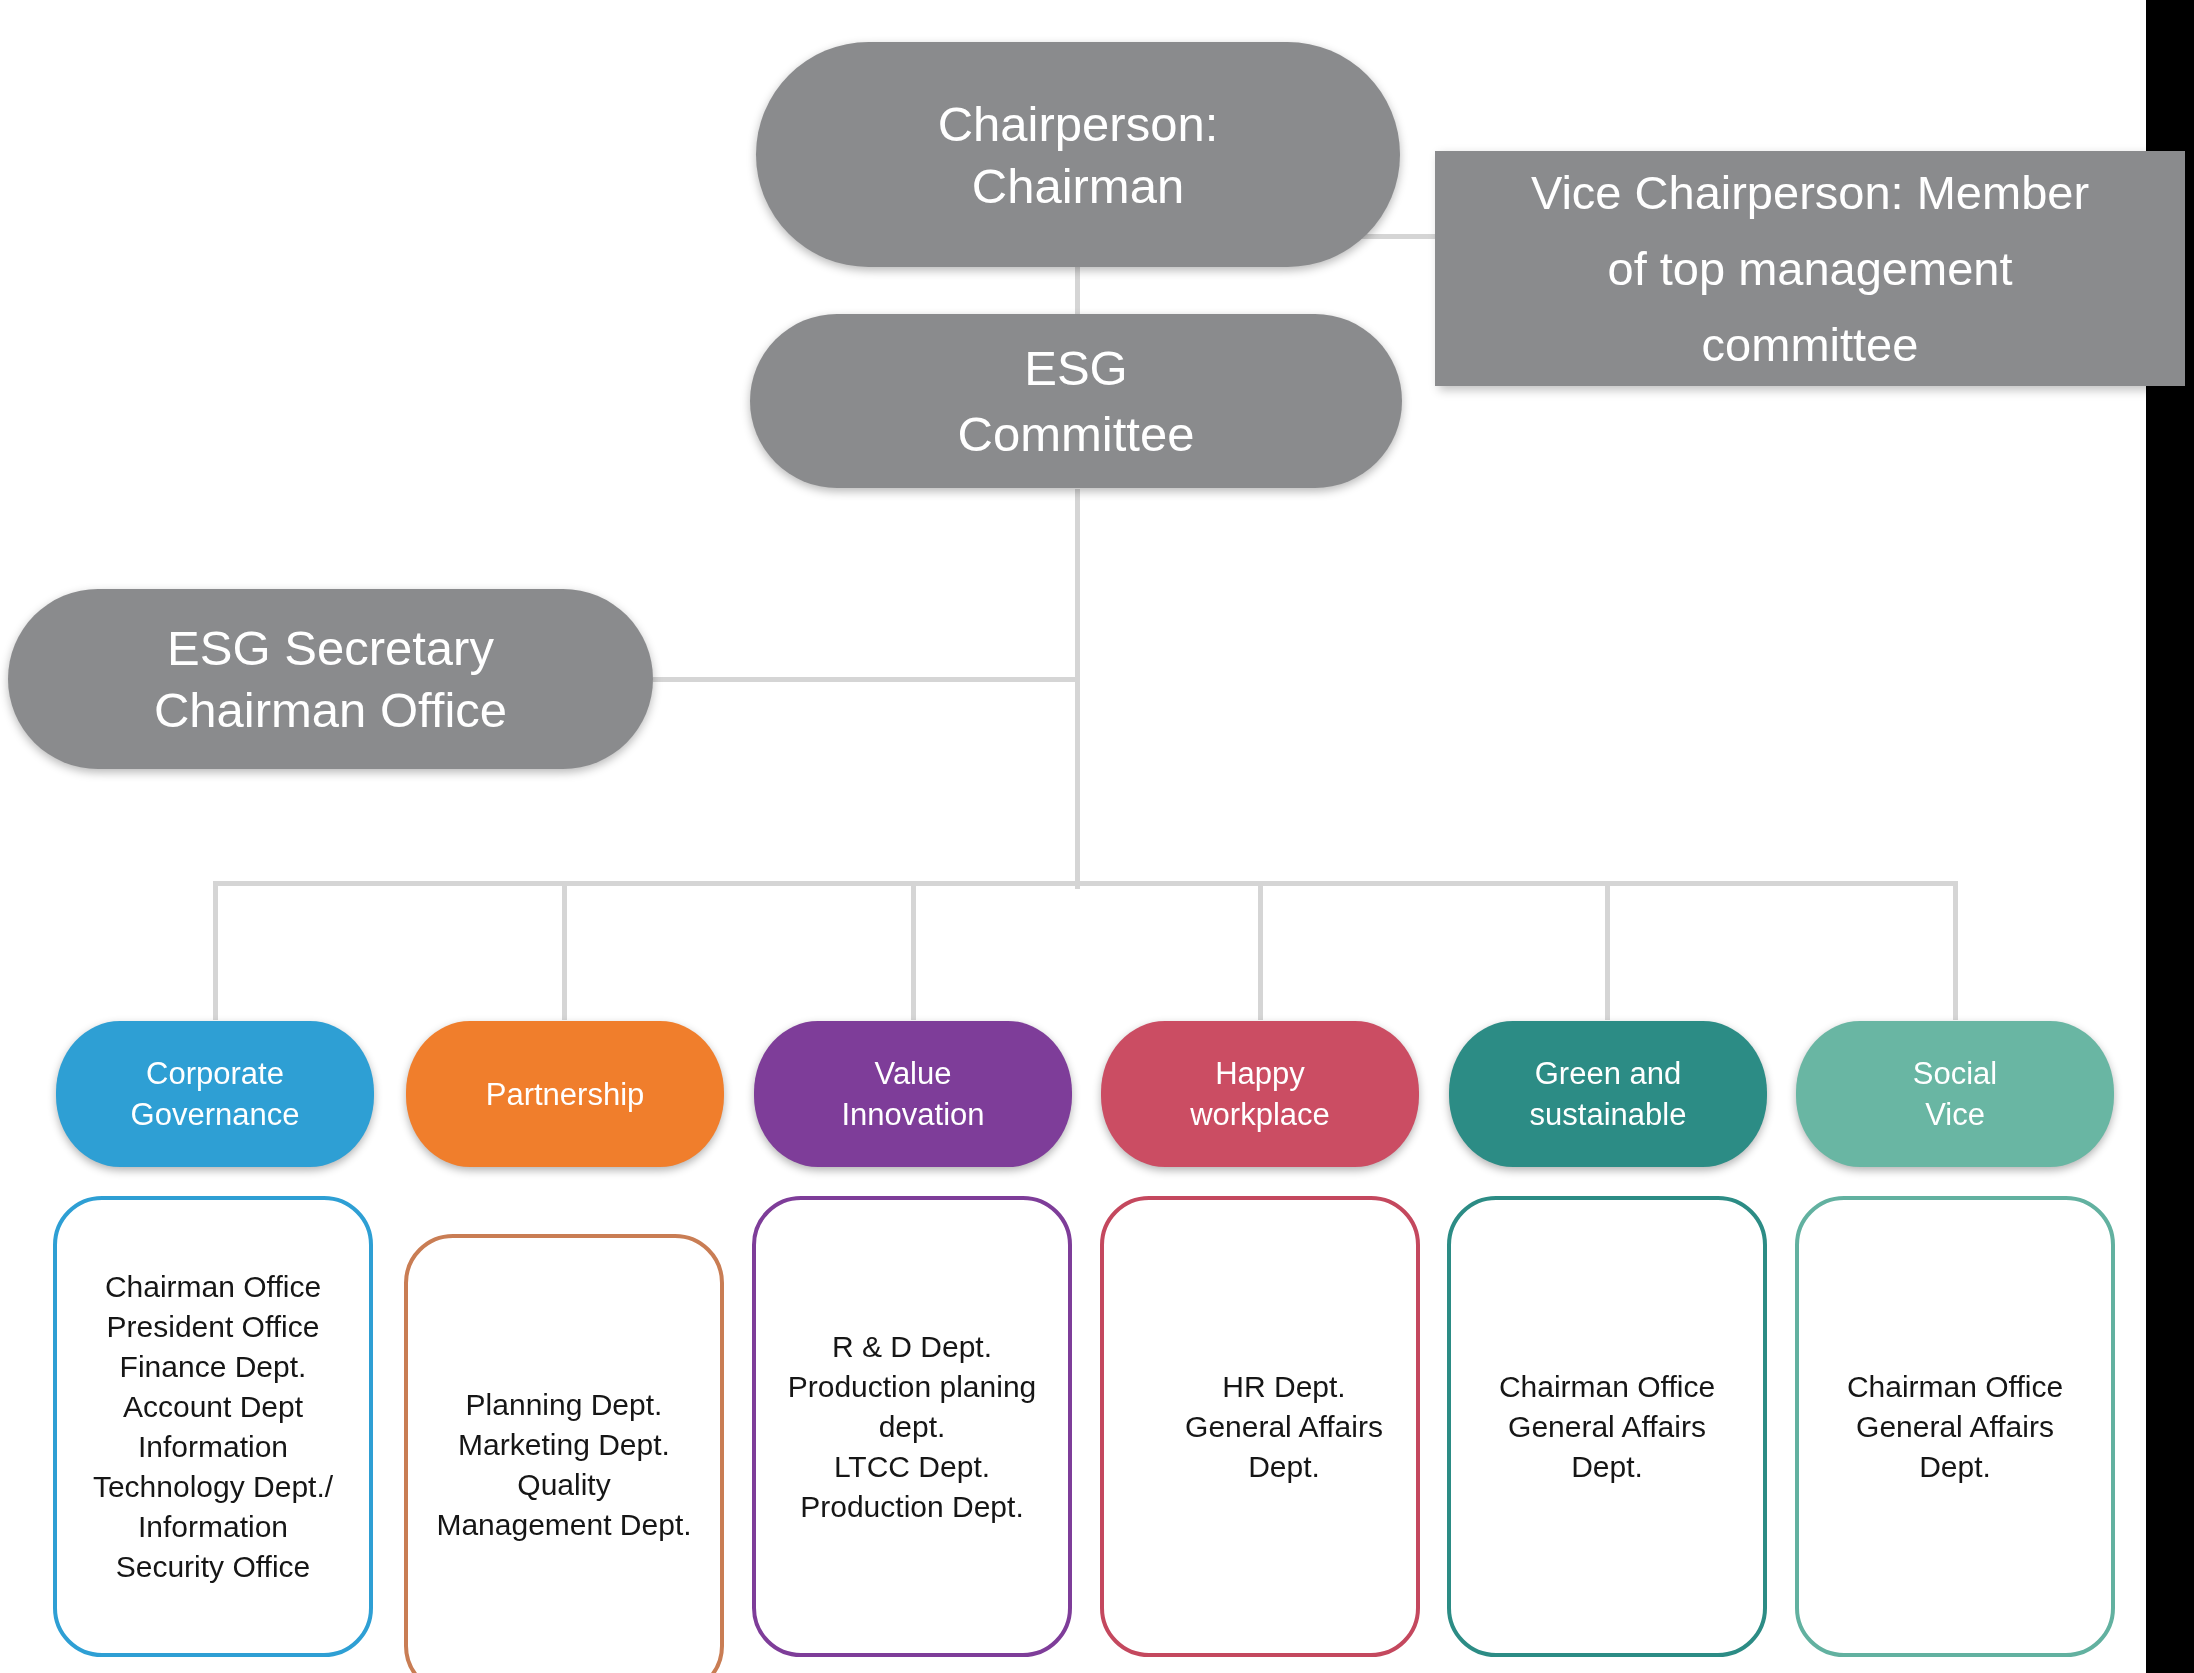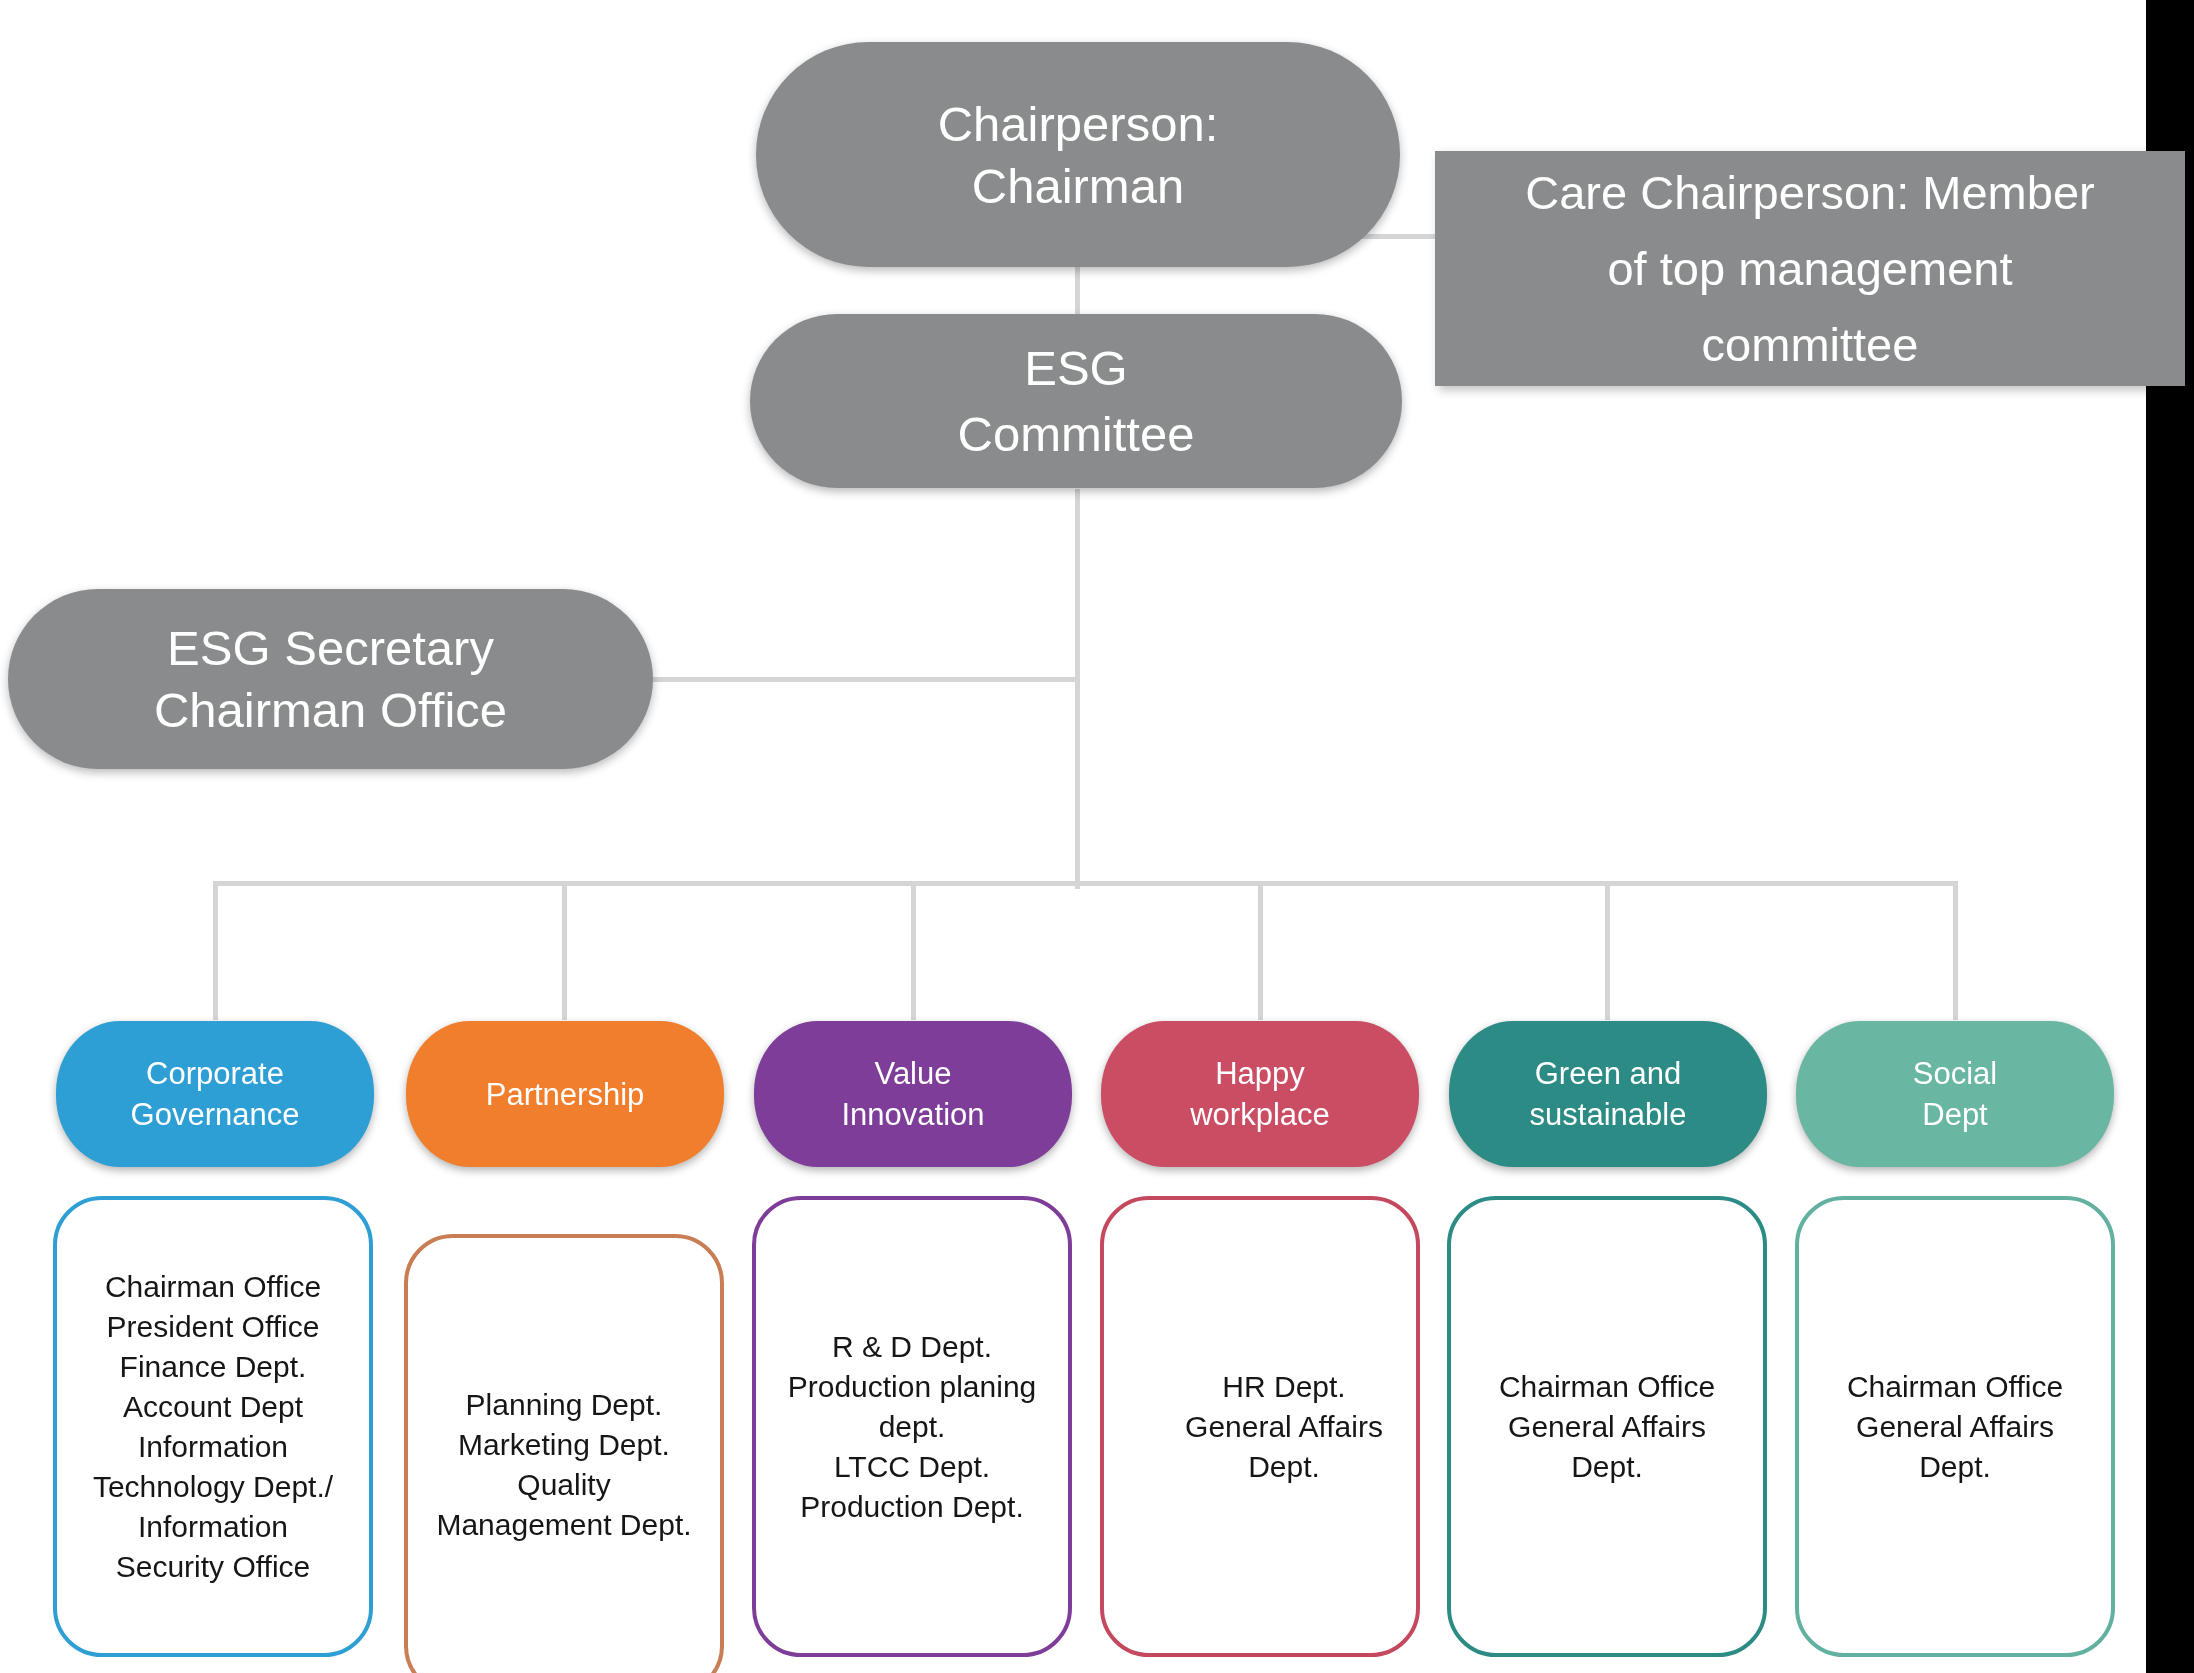"Care Chairperson: Member" span.txt { text: Care -> Vice }
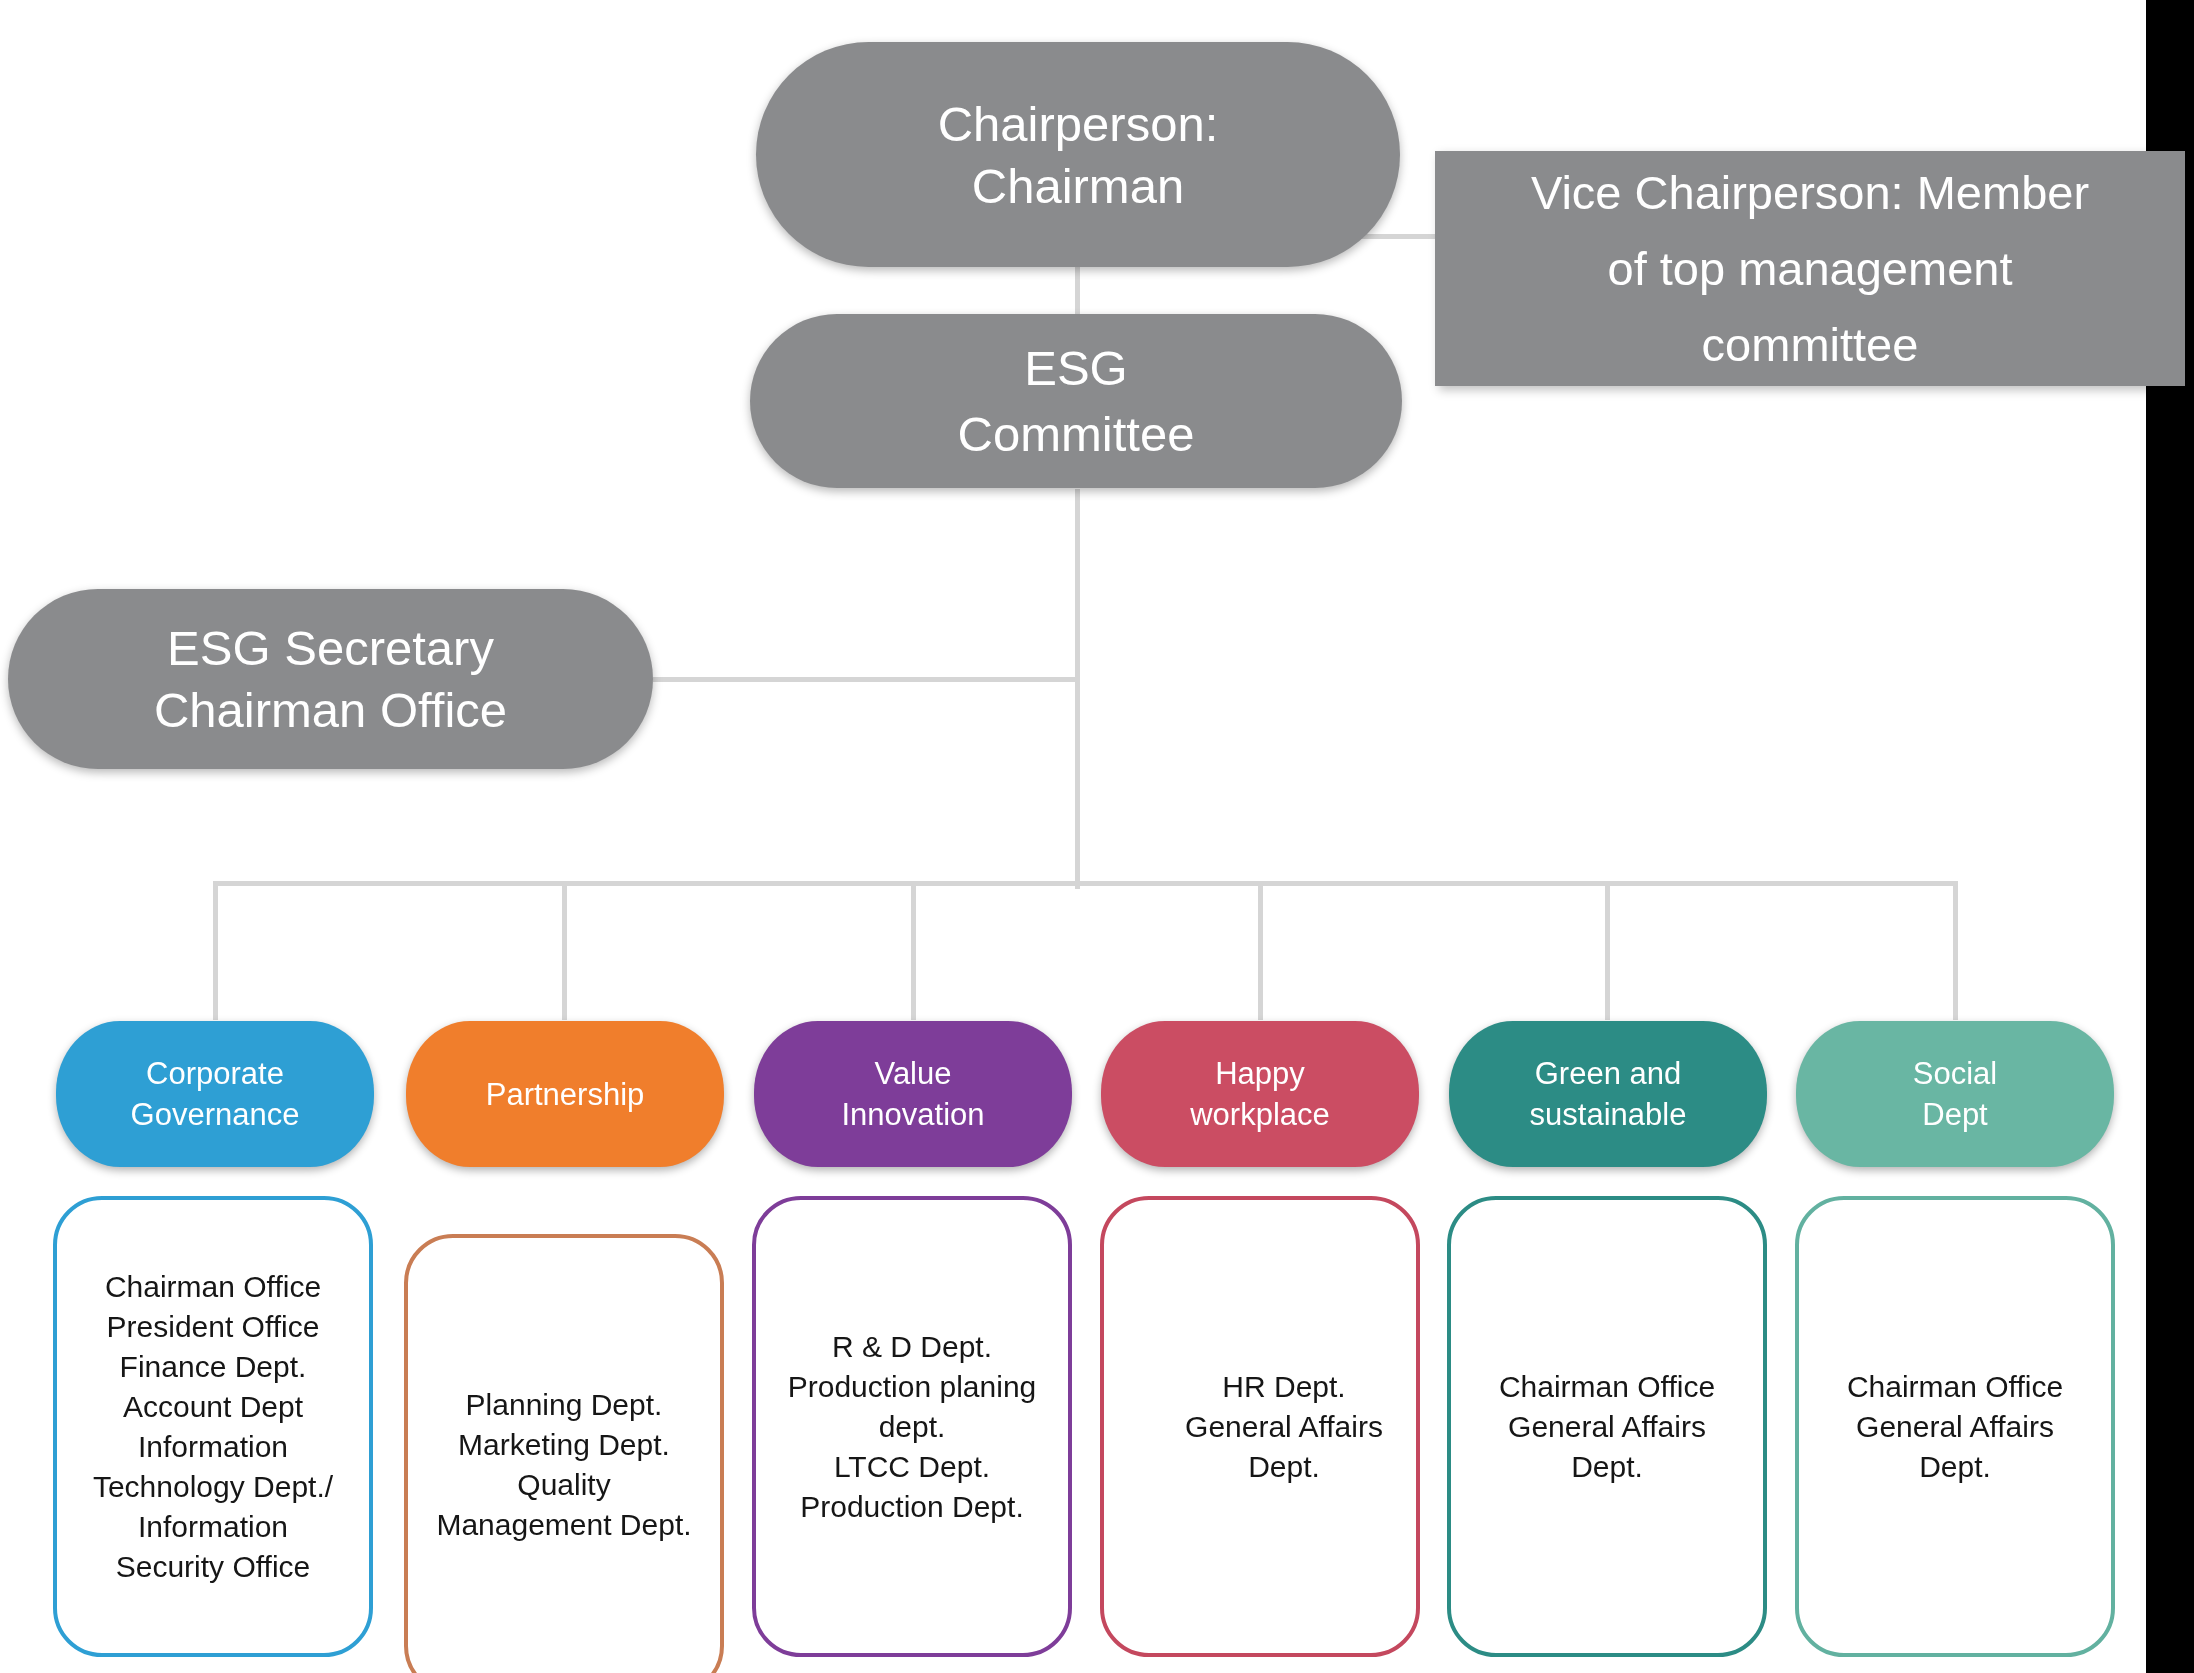"Social" span.txt { text: Dept -> Vice }
